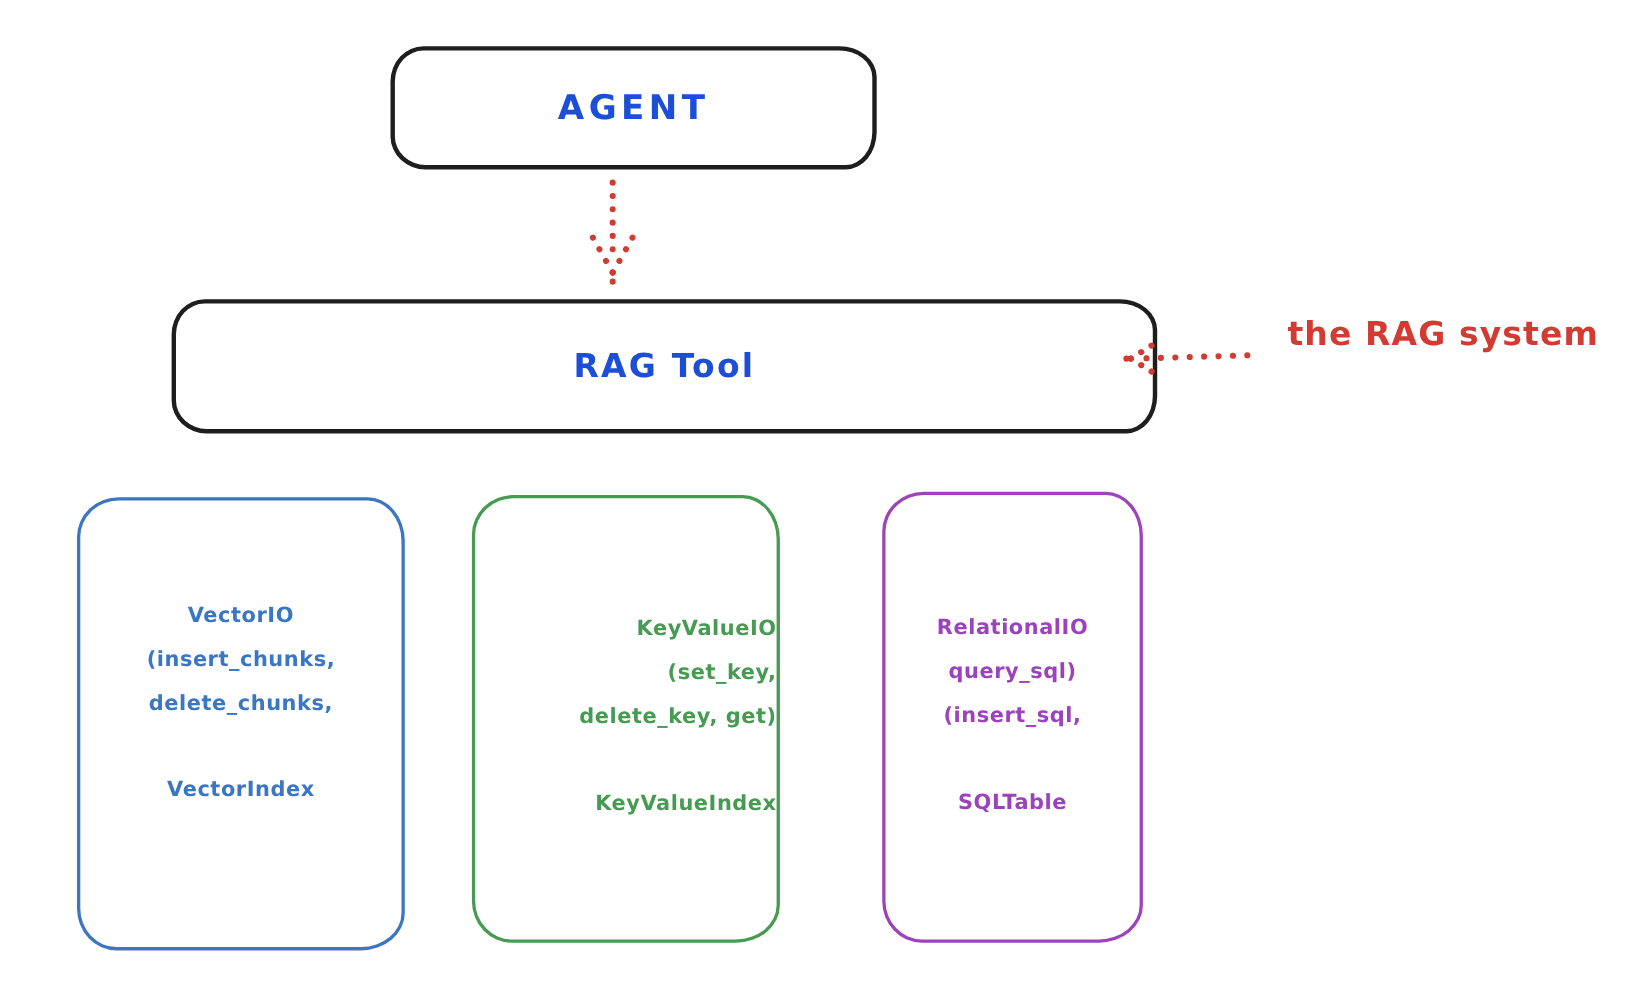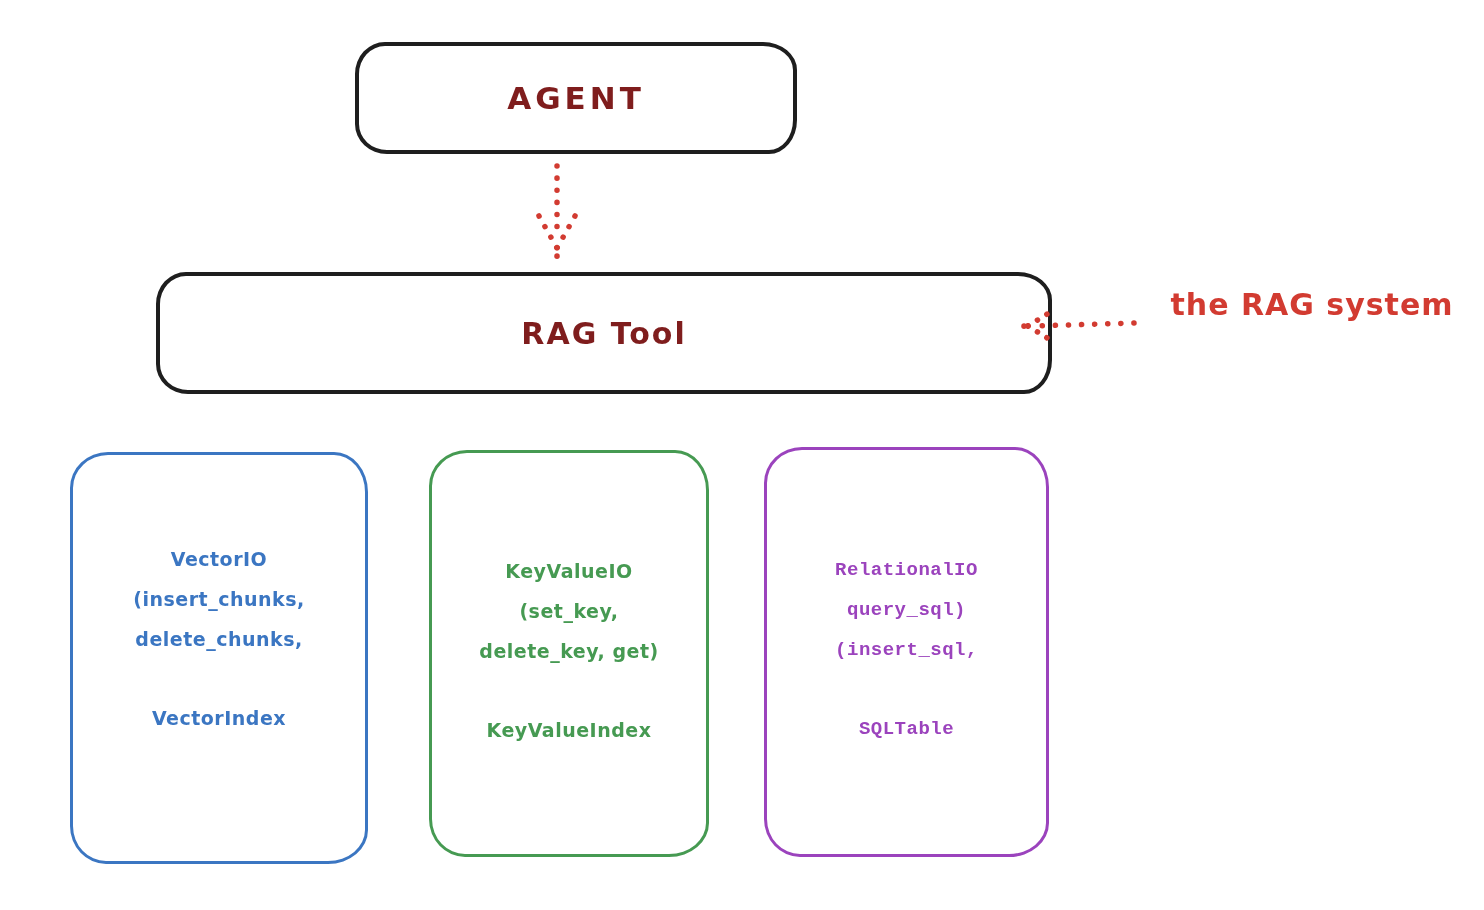"AGENT" .black-label { color: #7f1d1d -> #1d4ed8 }
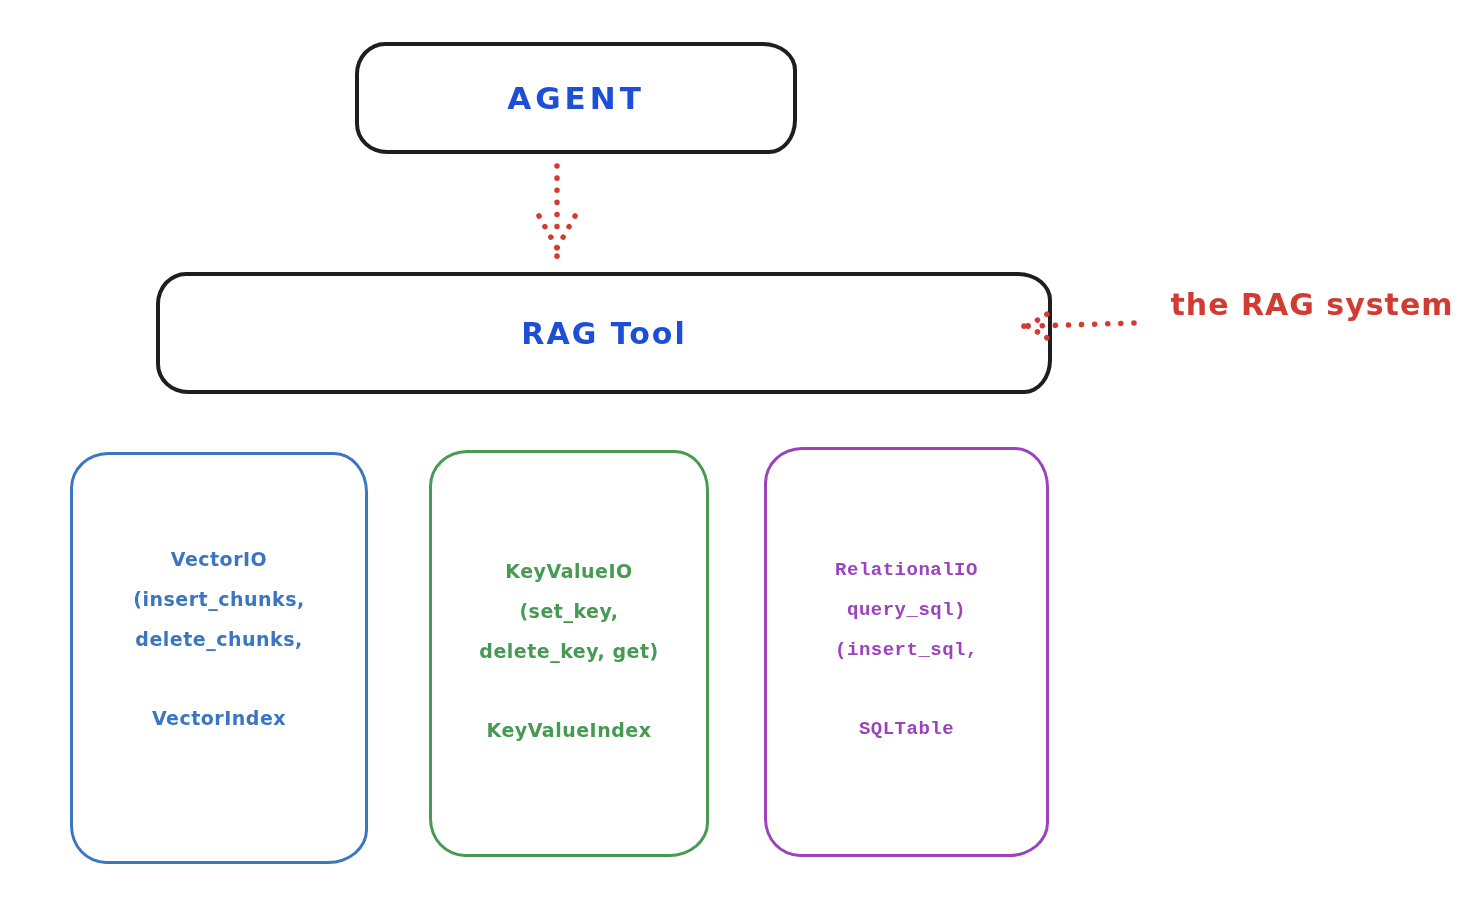"KeyValueIO" .box-green { text-align: none -> right }
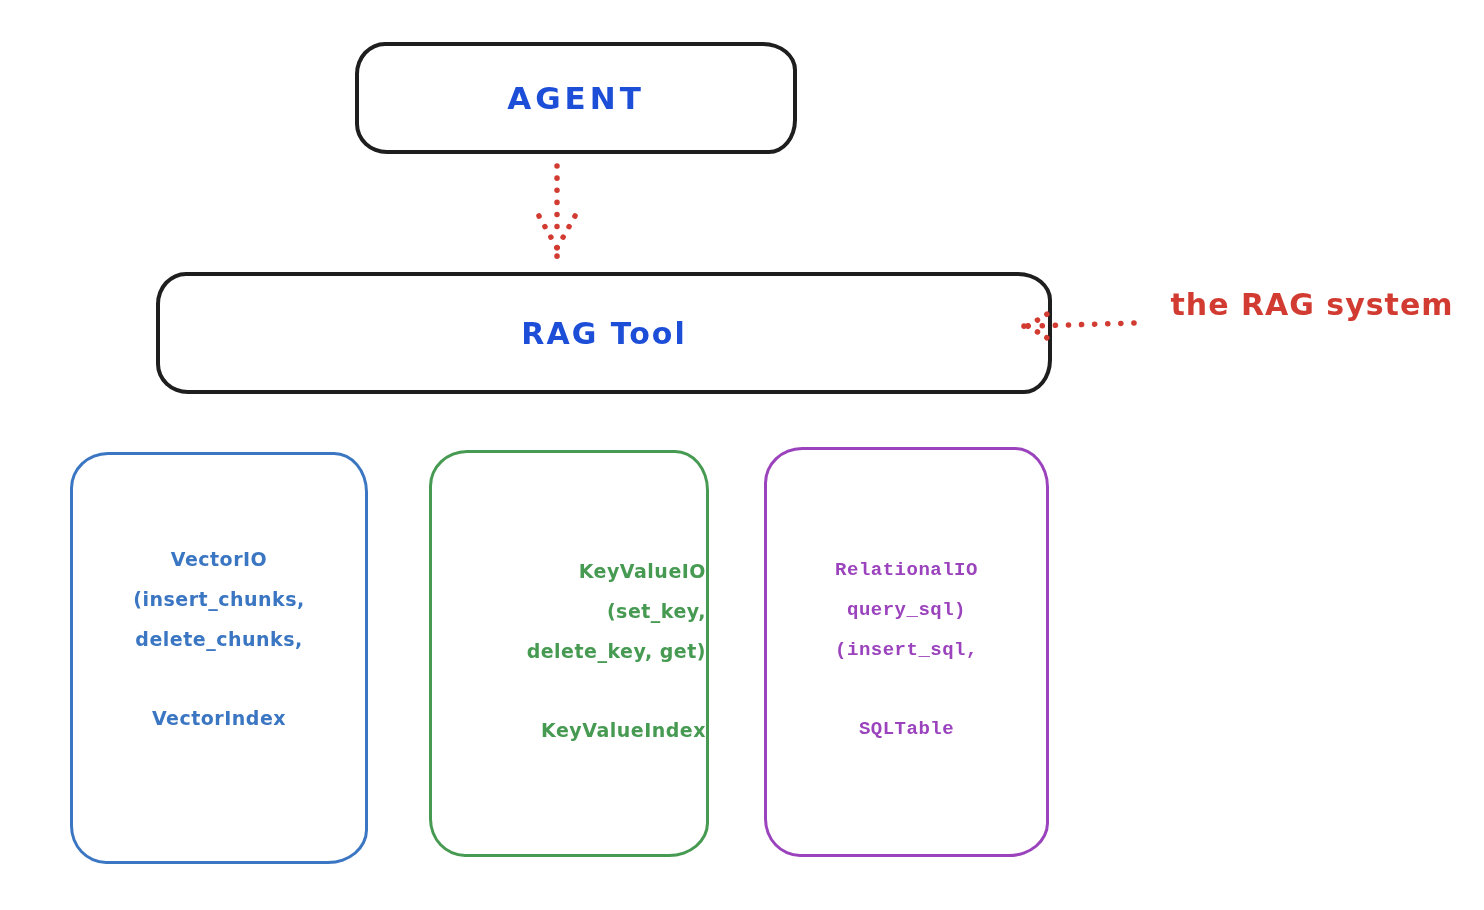"RelationalIO" div.storage-box { font-family: Liberation Mono, monospace -> none; left: 764px -> 802px; width: 285px -> 237px }
